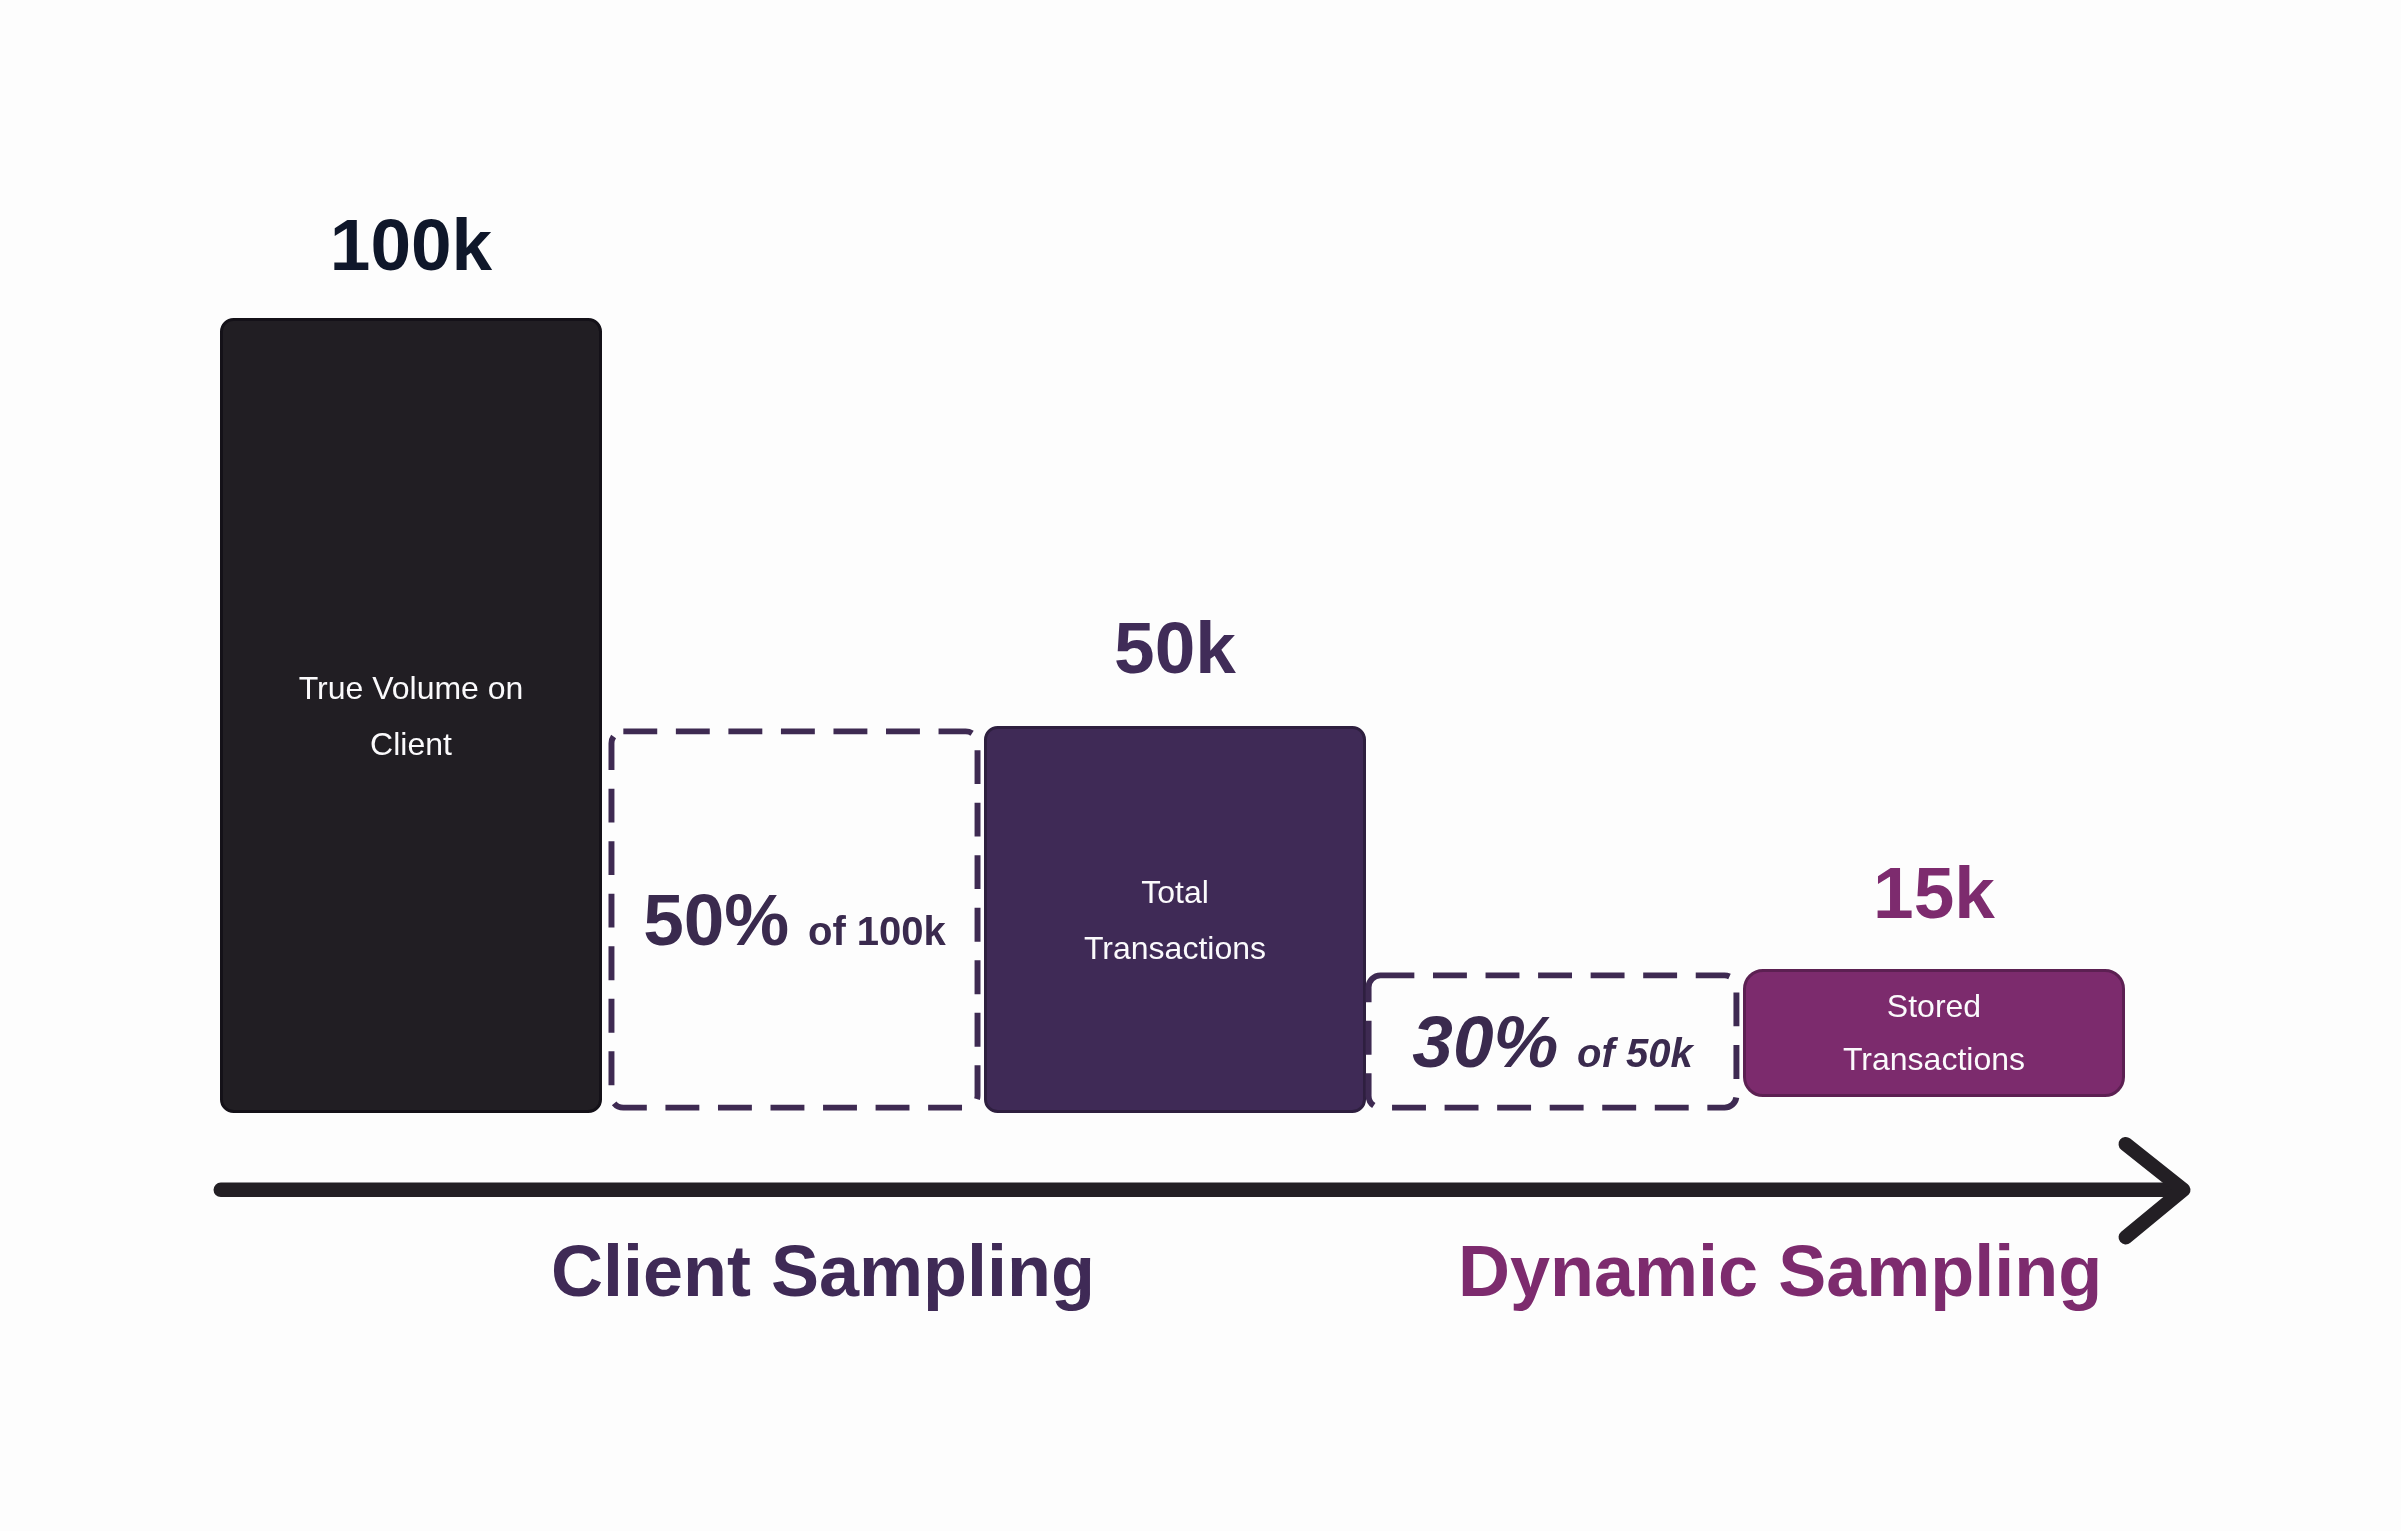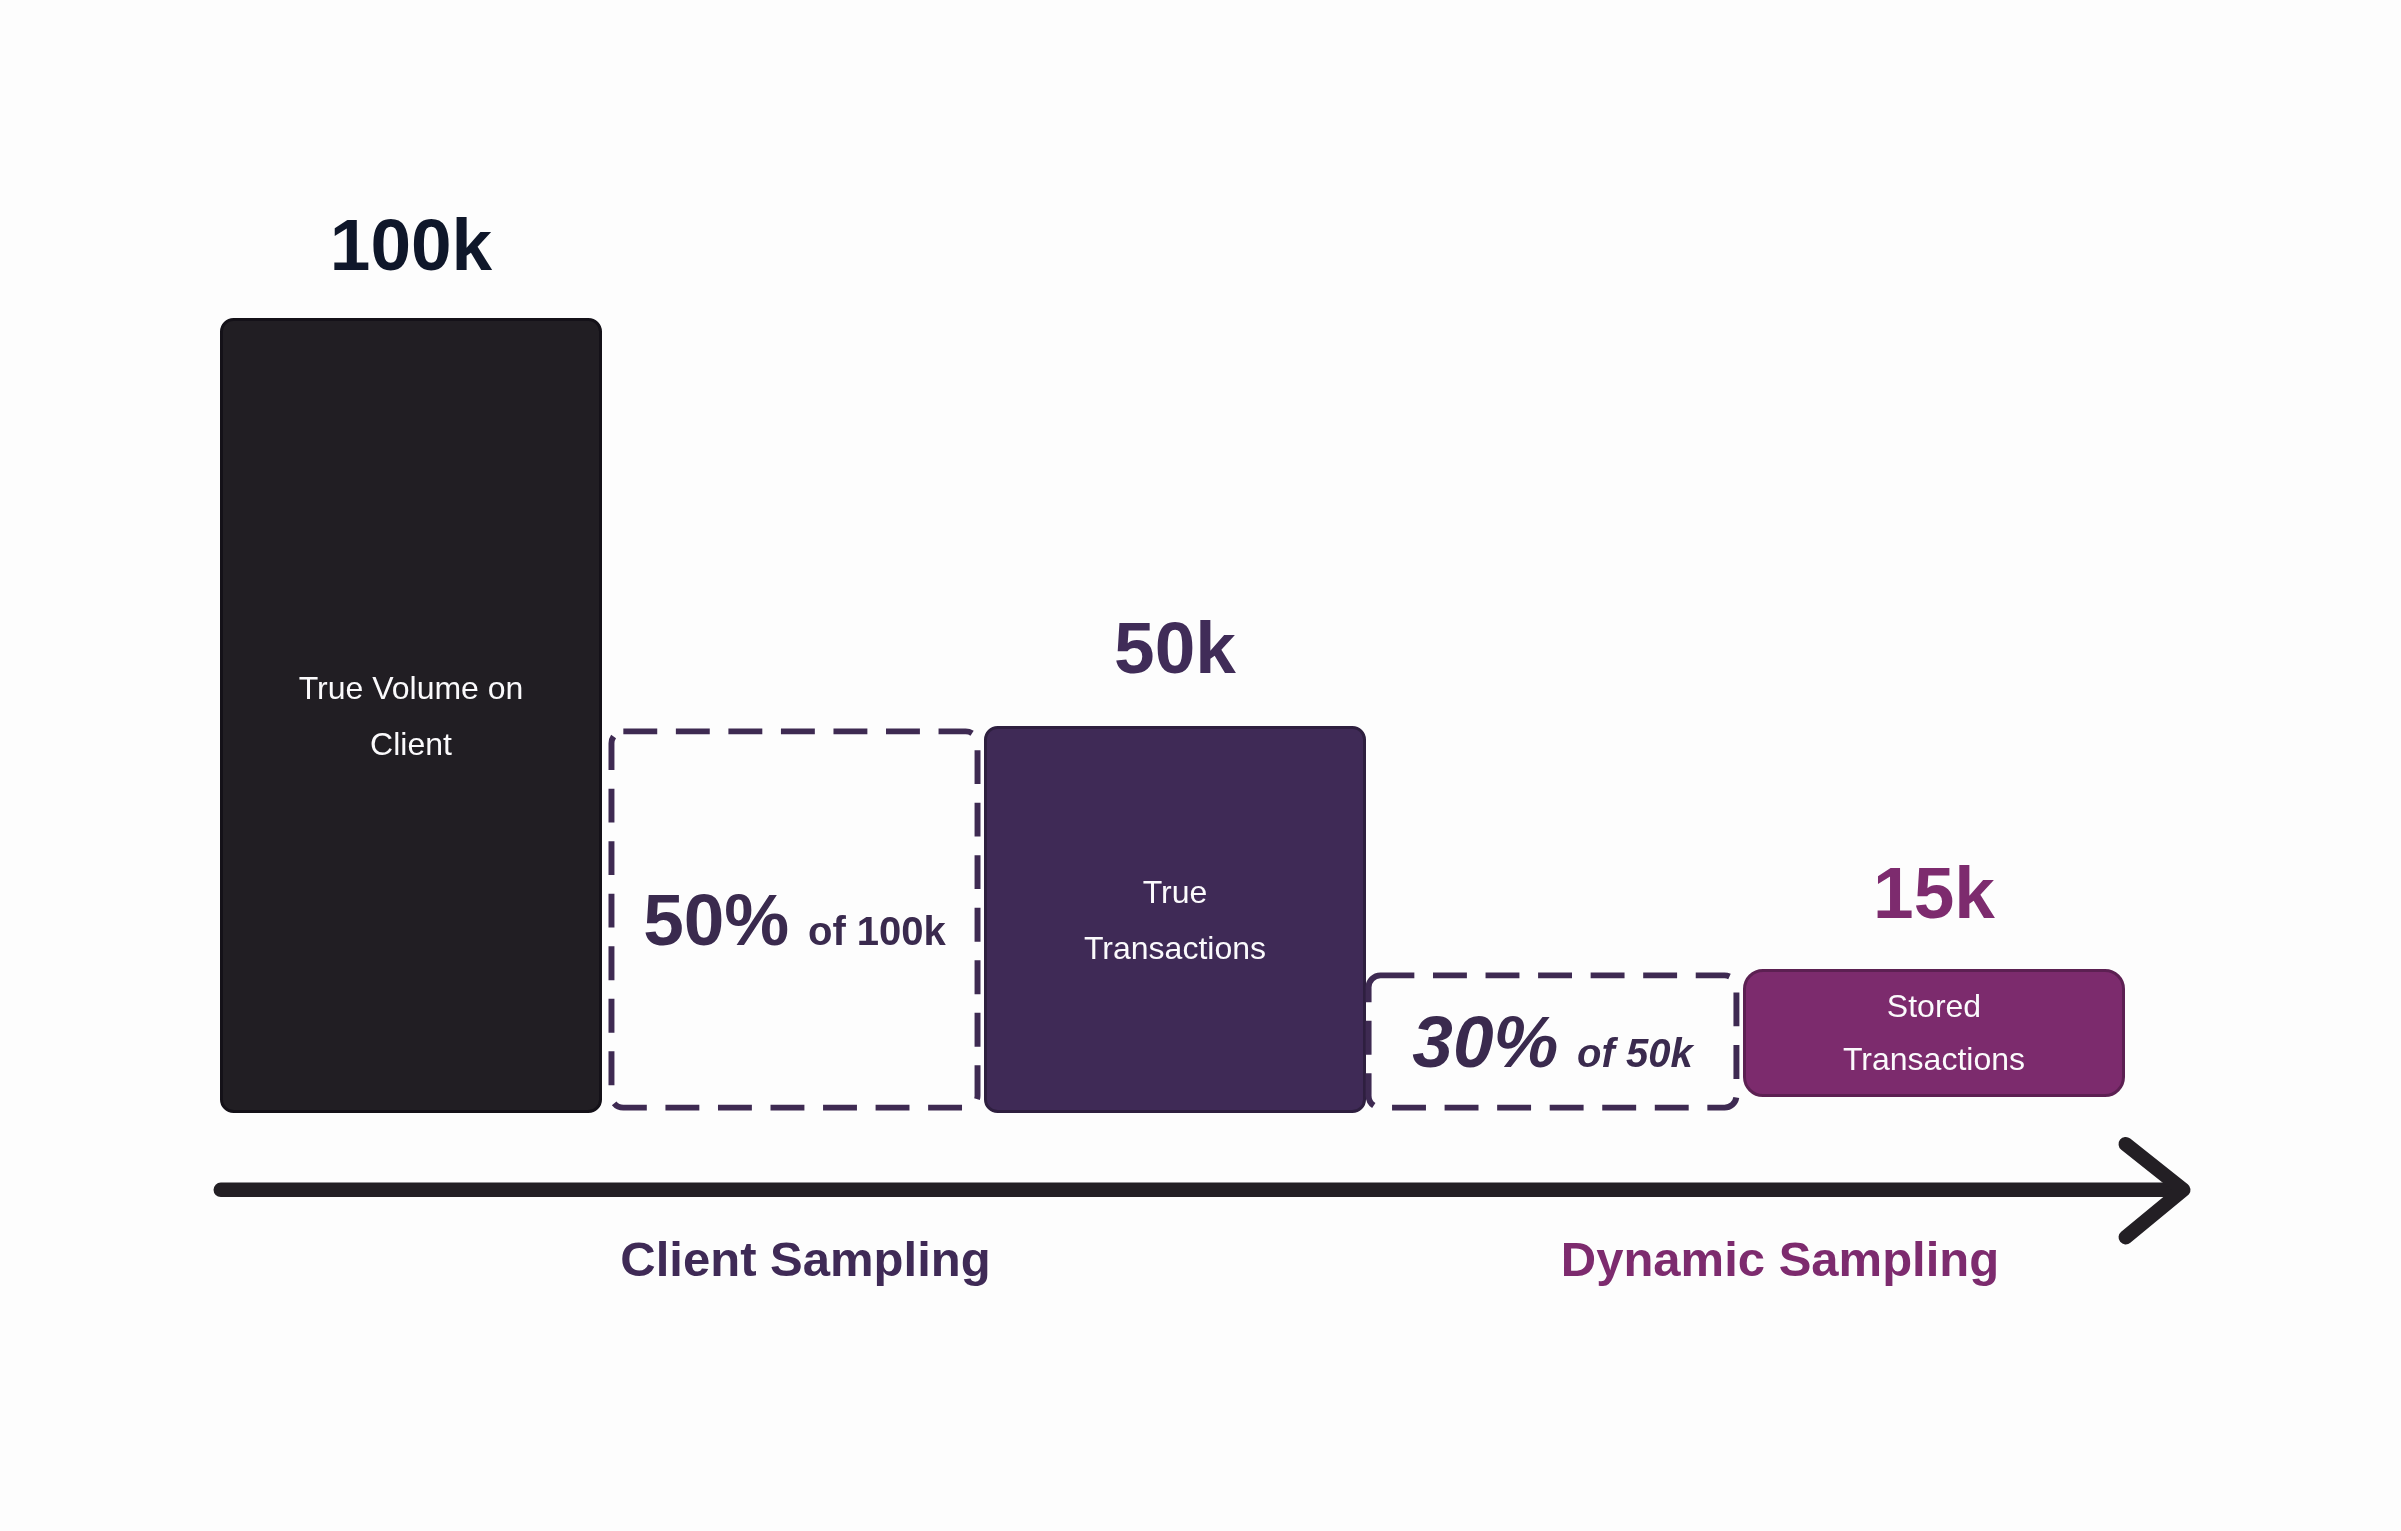"True" span { text: True -> Total }
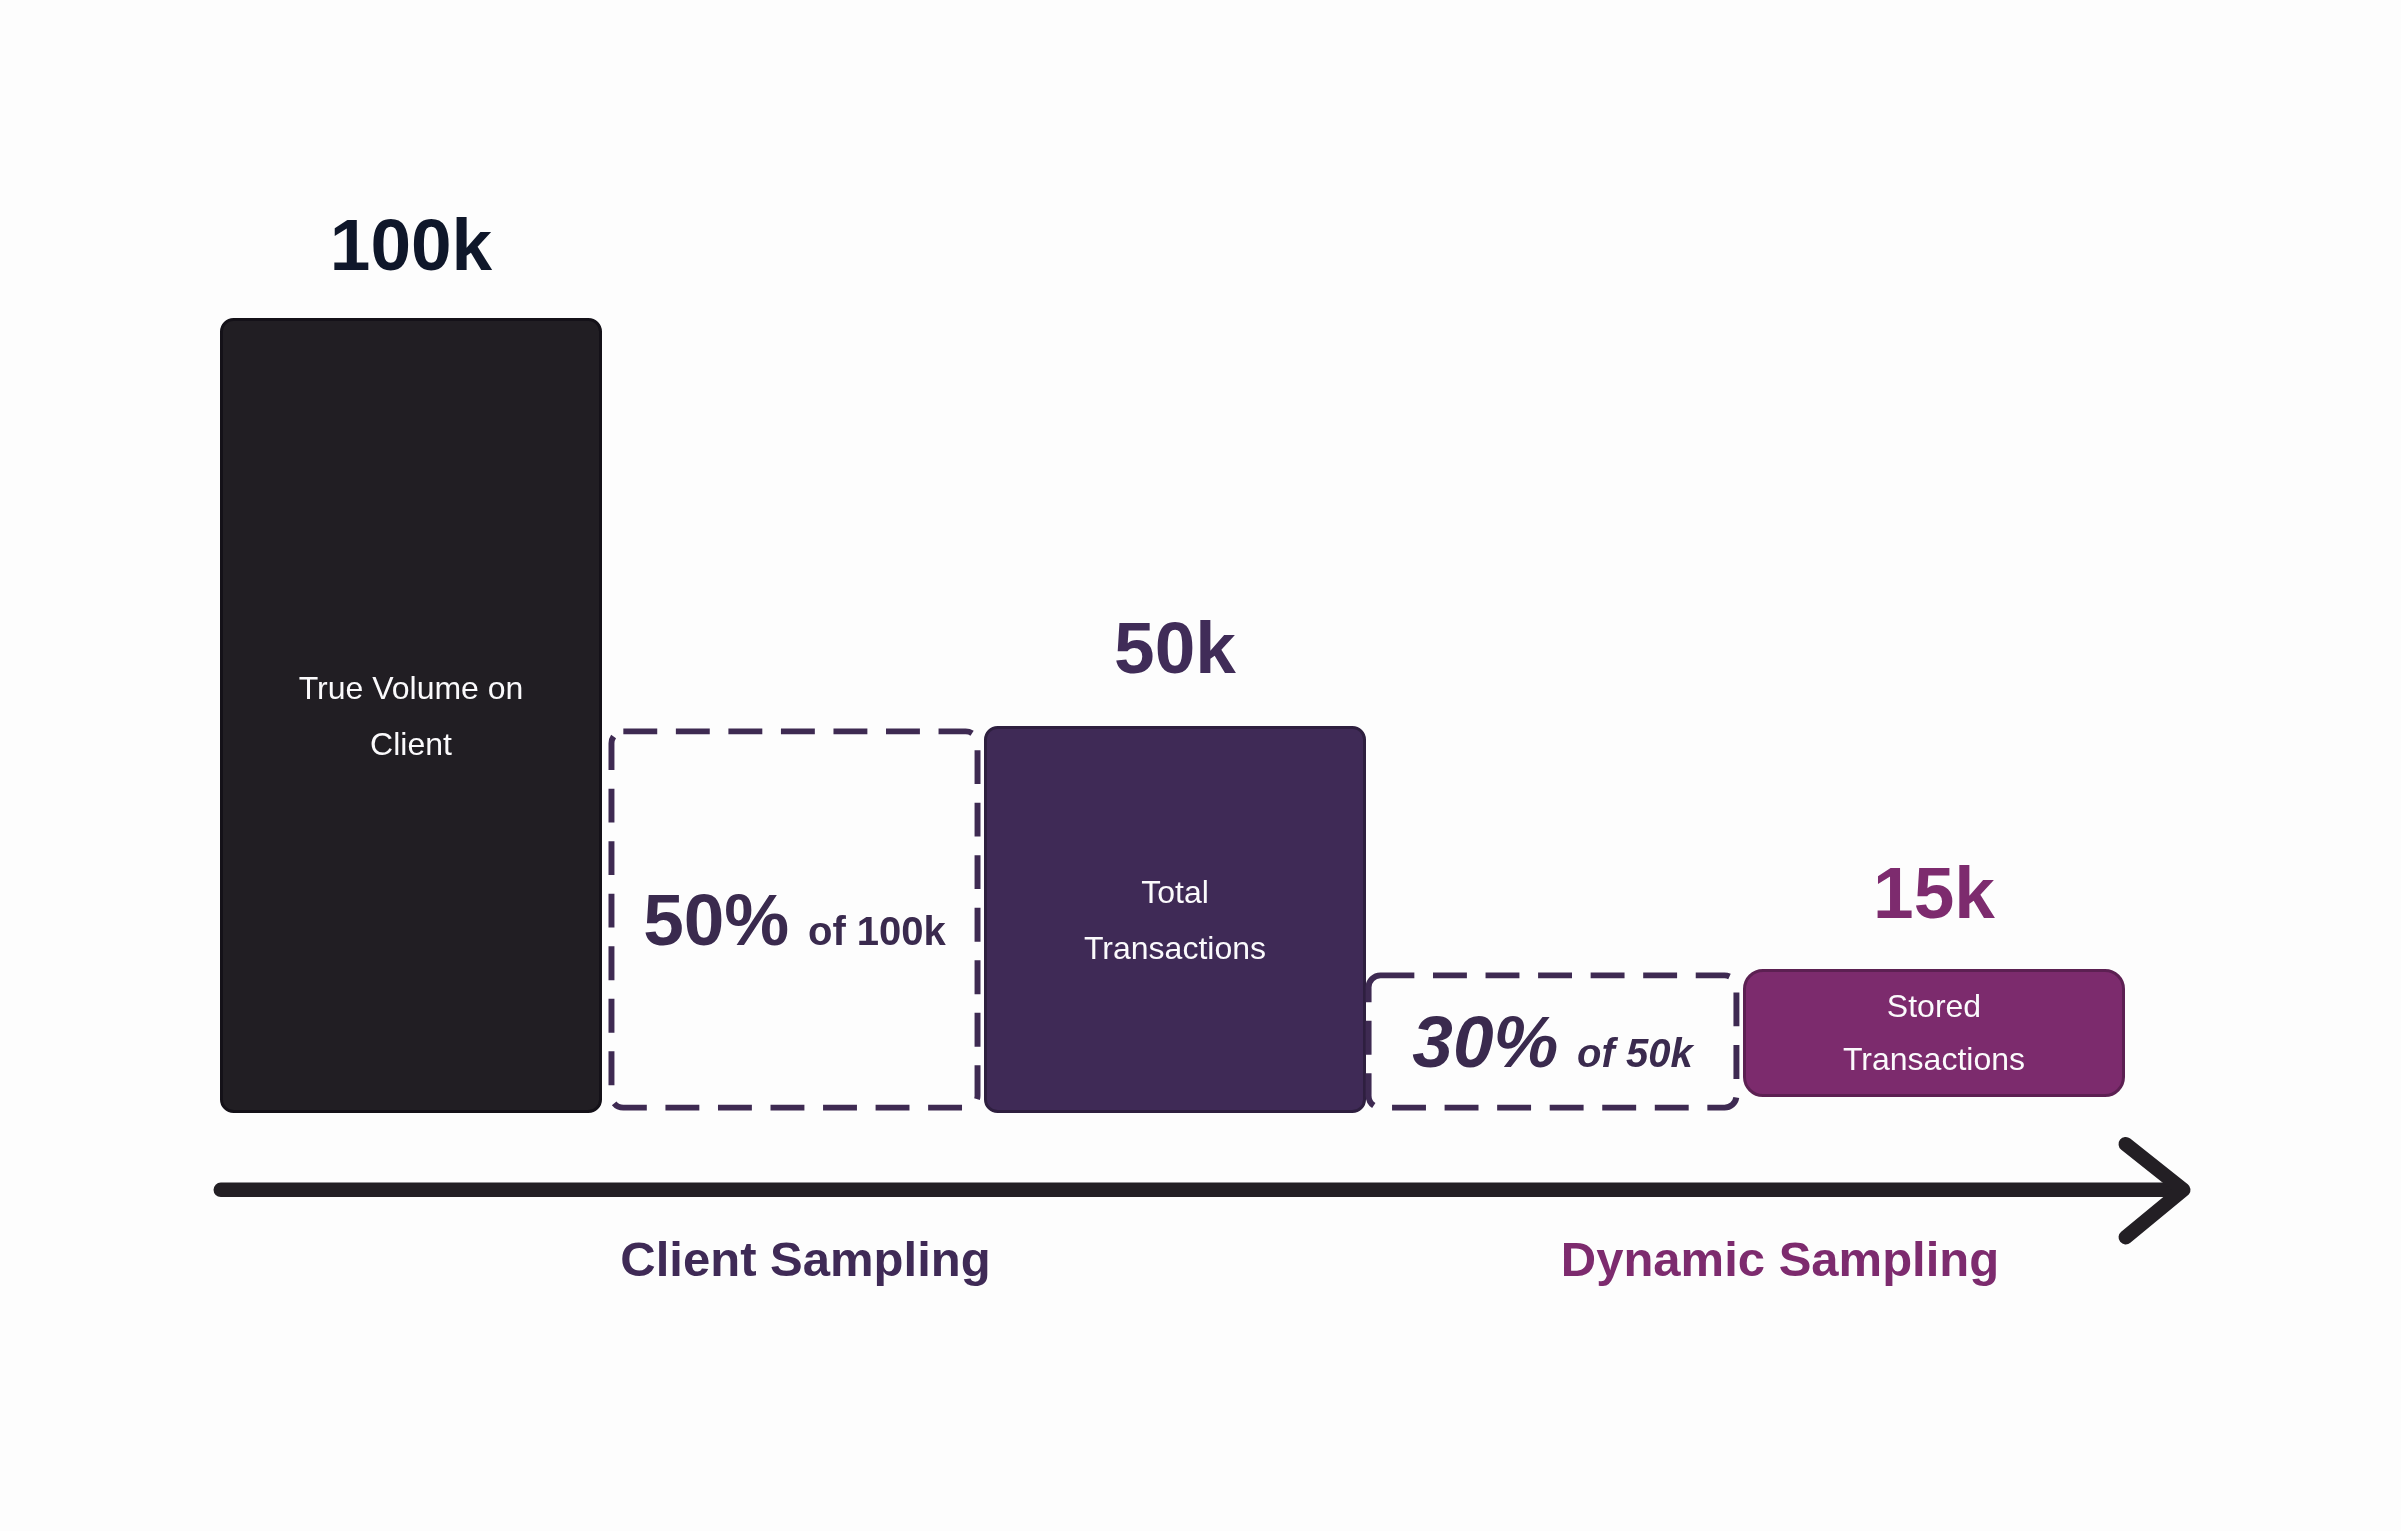"Client Sampling" .phase-label { font-size: 49px -> 72px }
